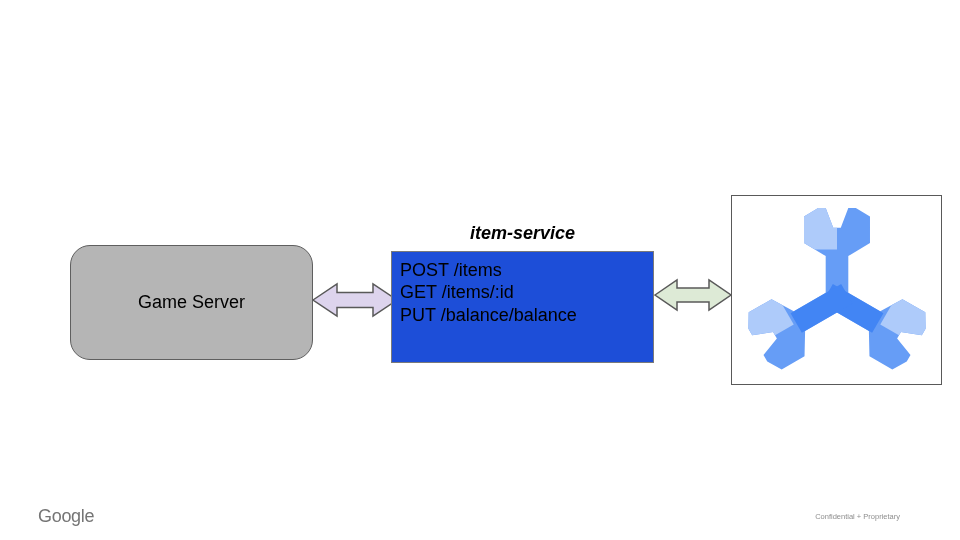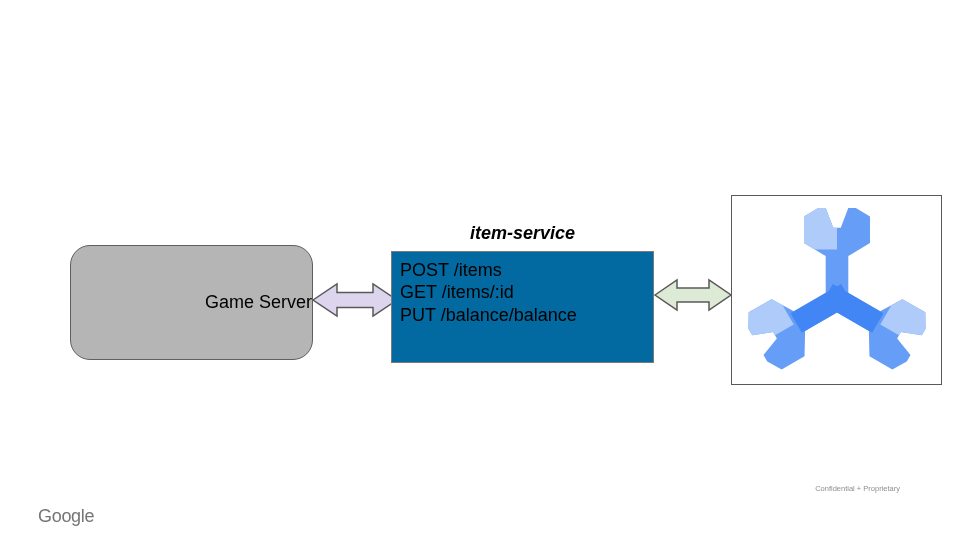"POST /items" div.svc-box { background: #0369a1 -> #1d4ed8 }
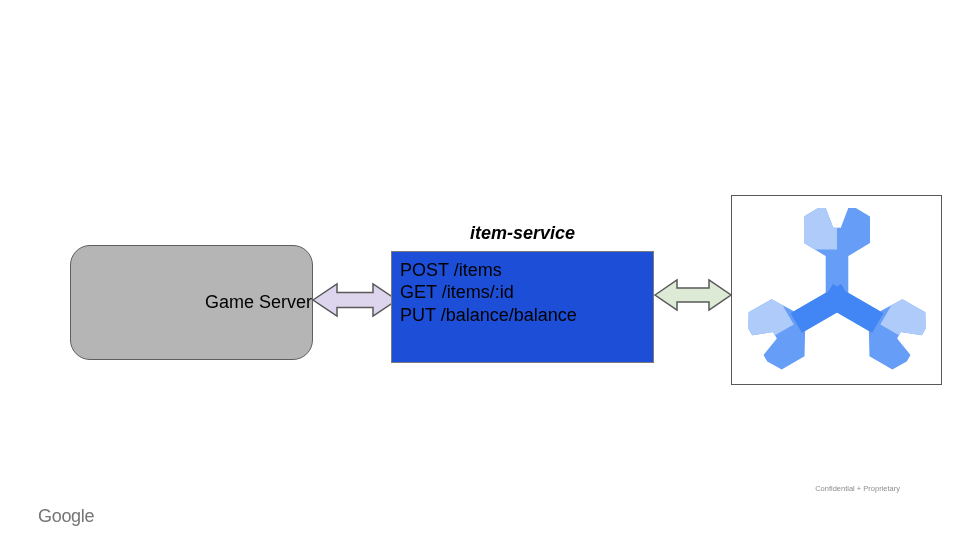"Game Server" .game-box { justify-content: flex-end -> center }
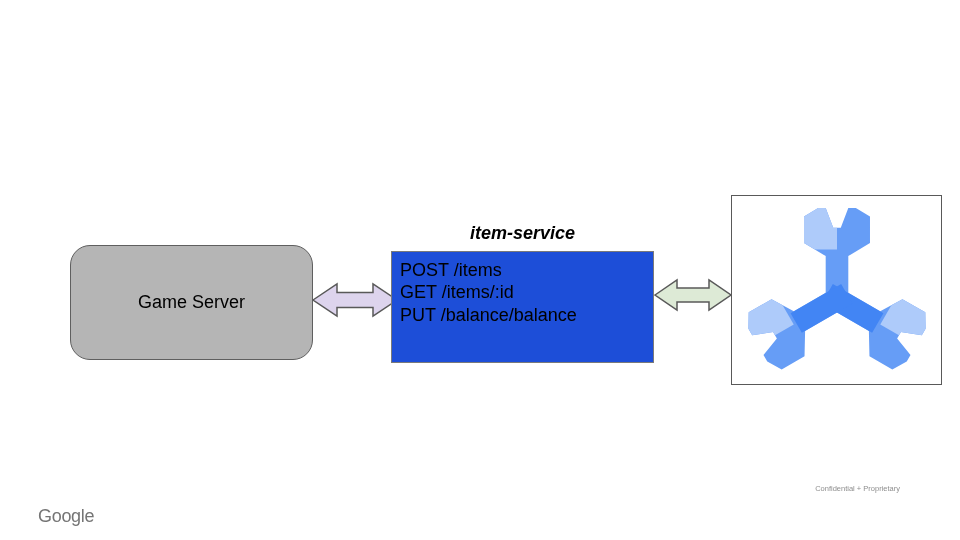"Confidential + Proprietary" .confidential { top: 484px -> 512px }
